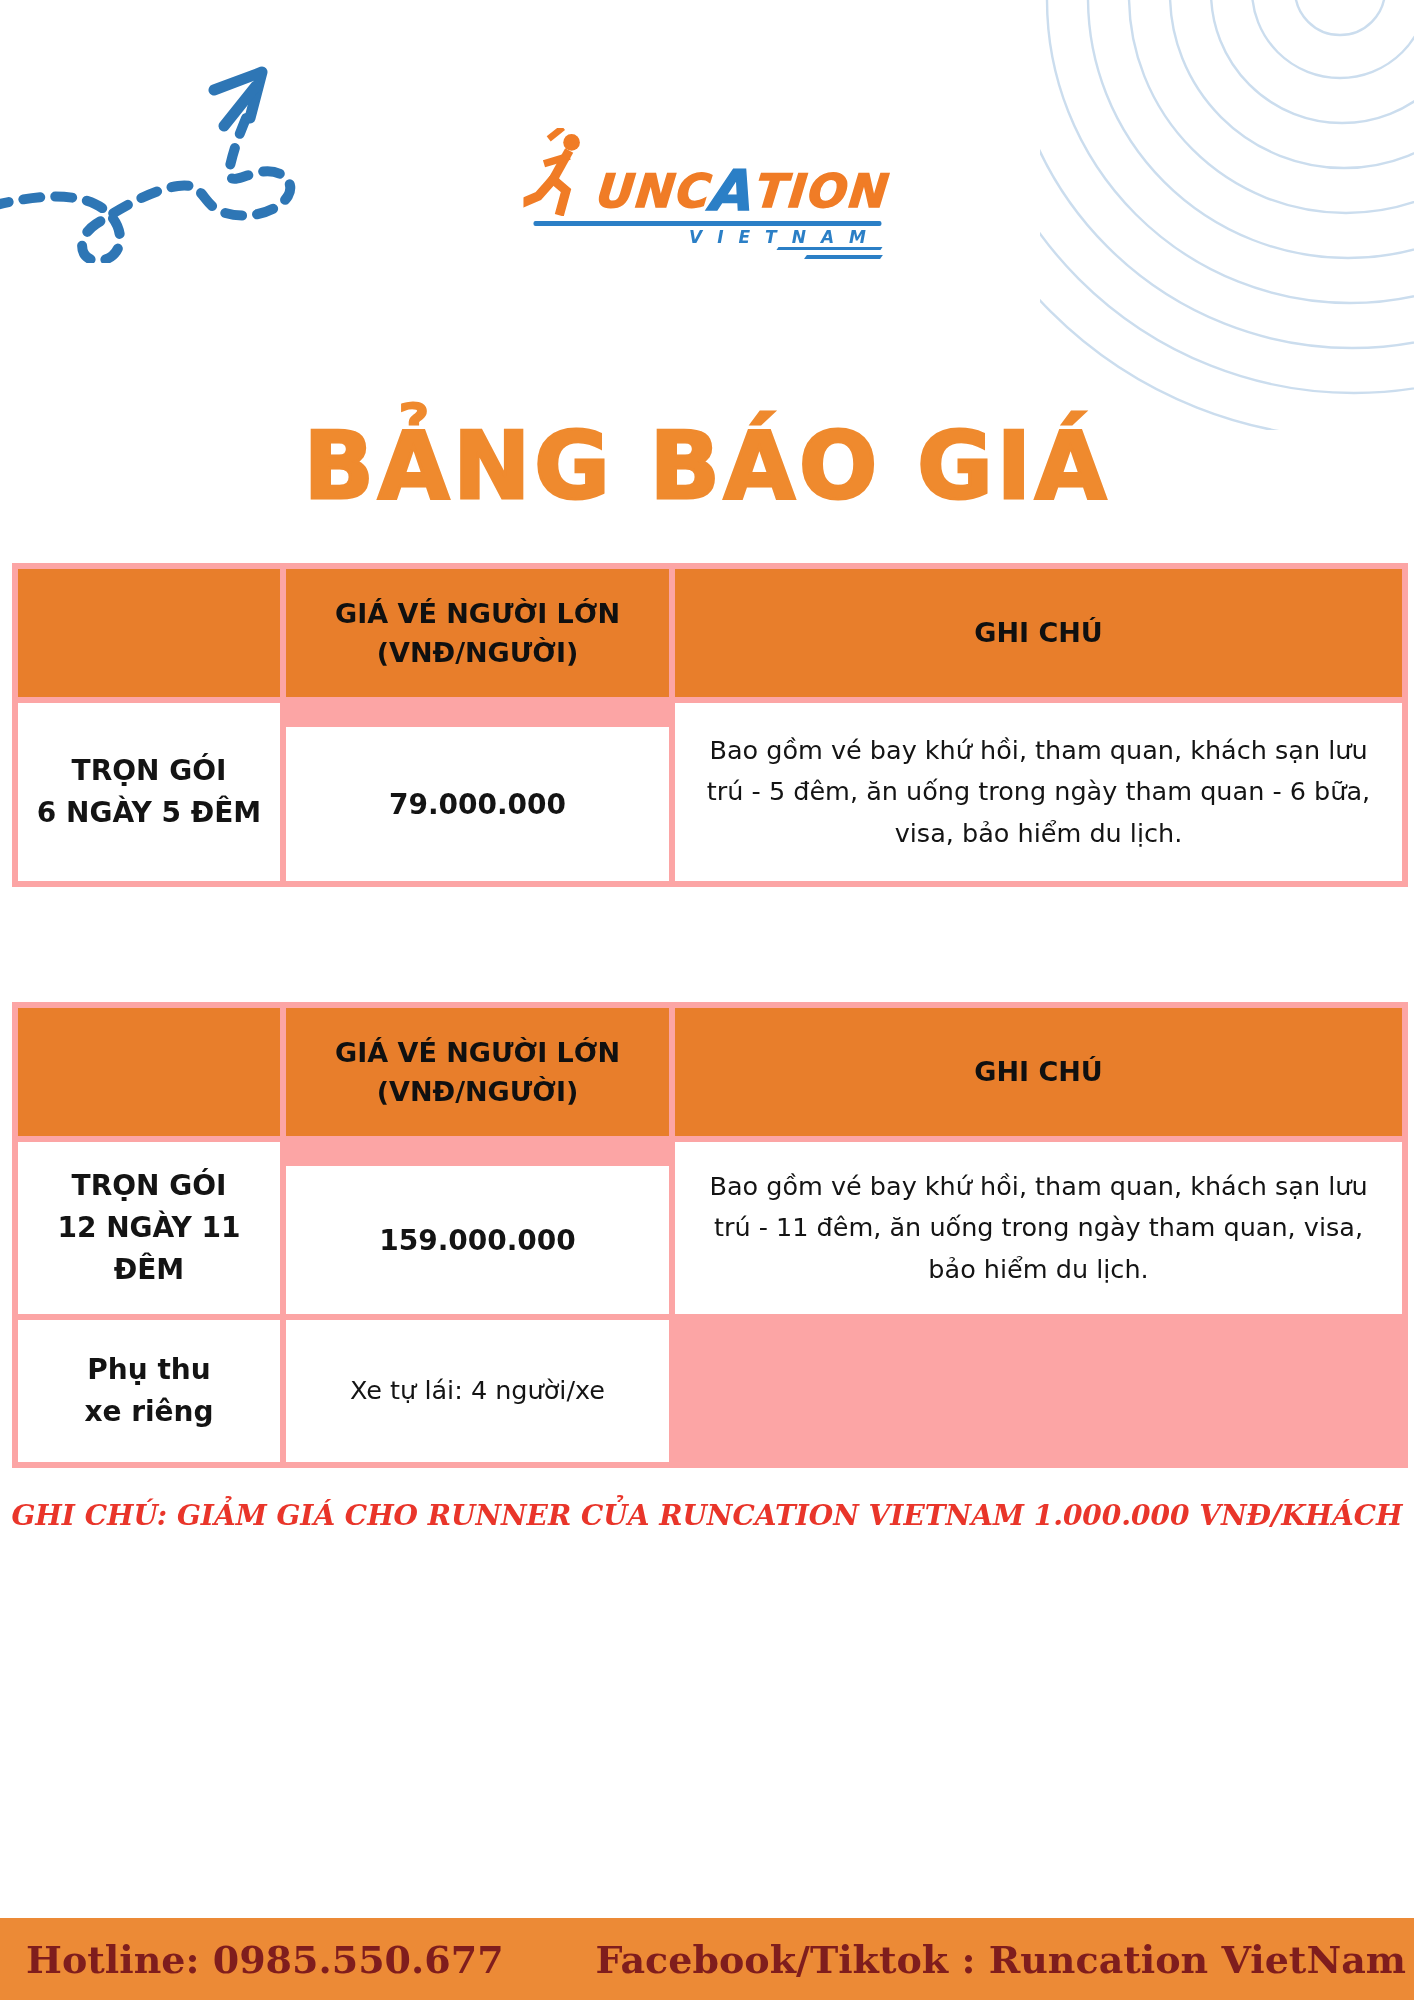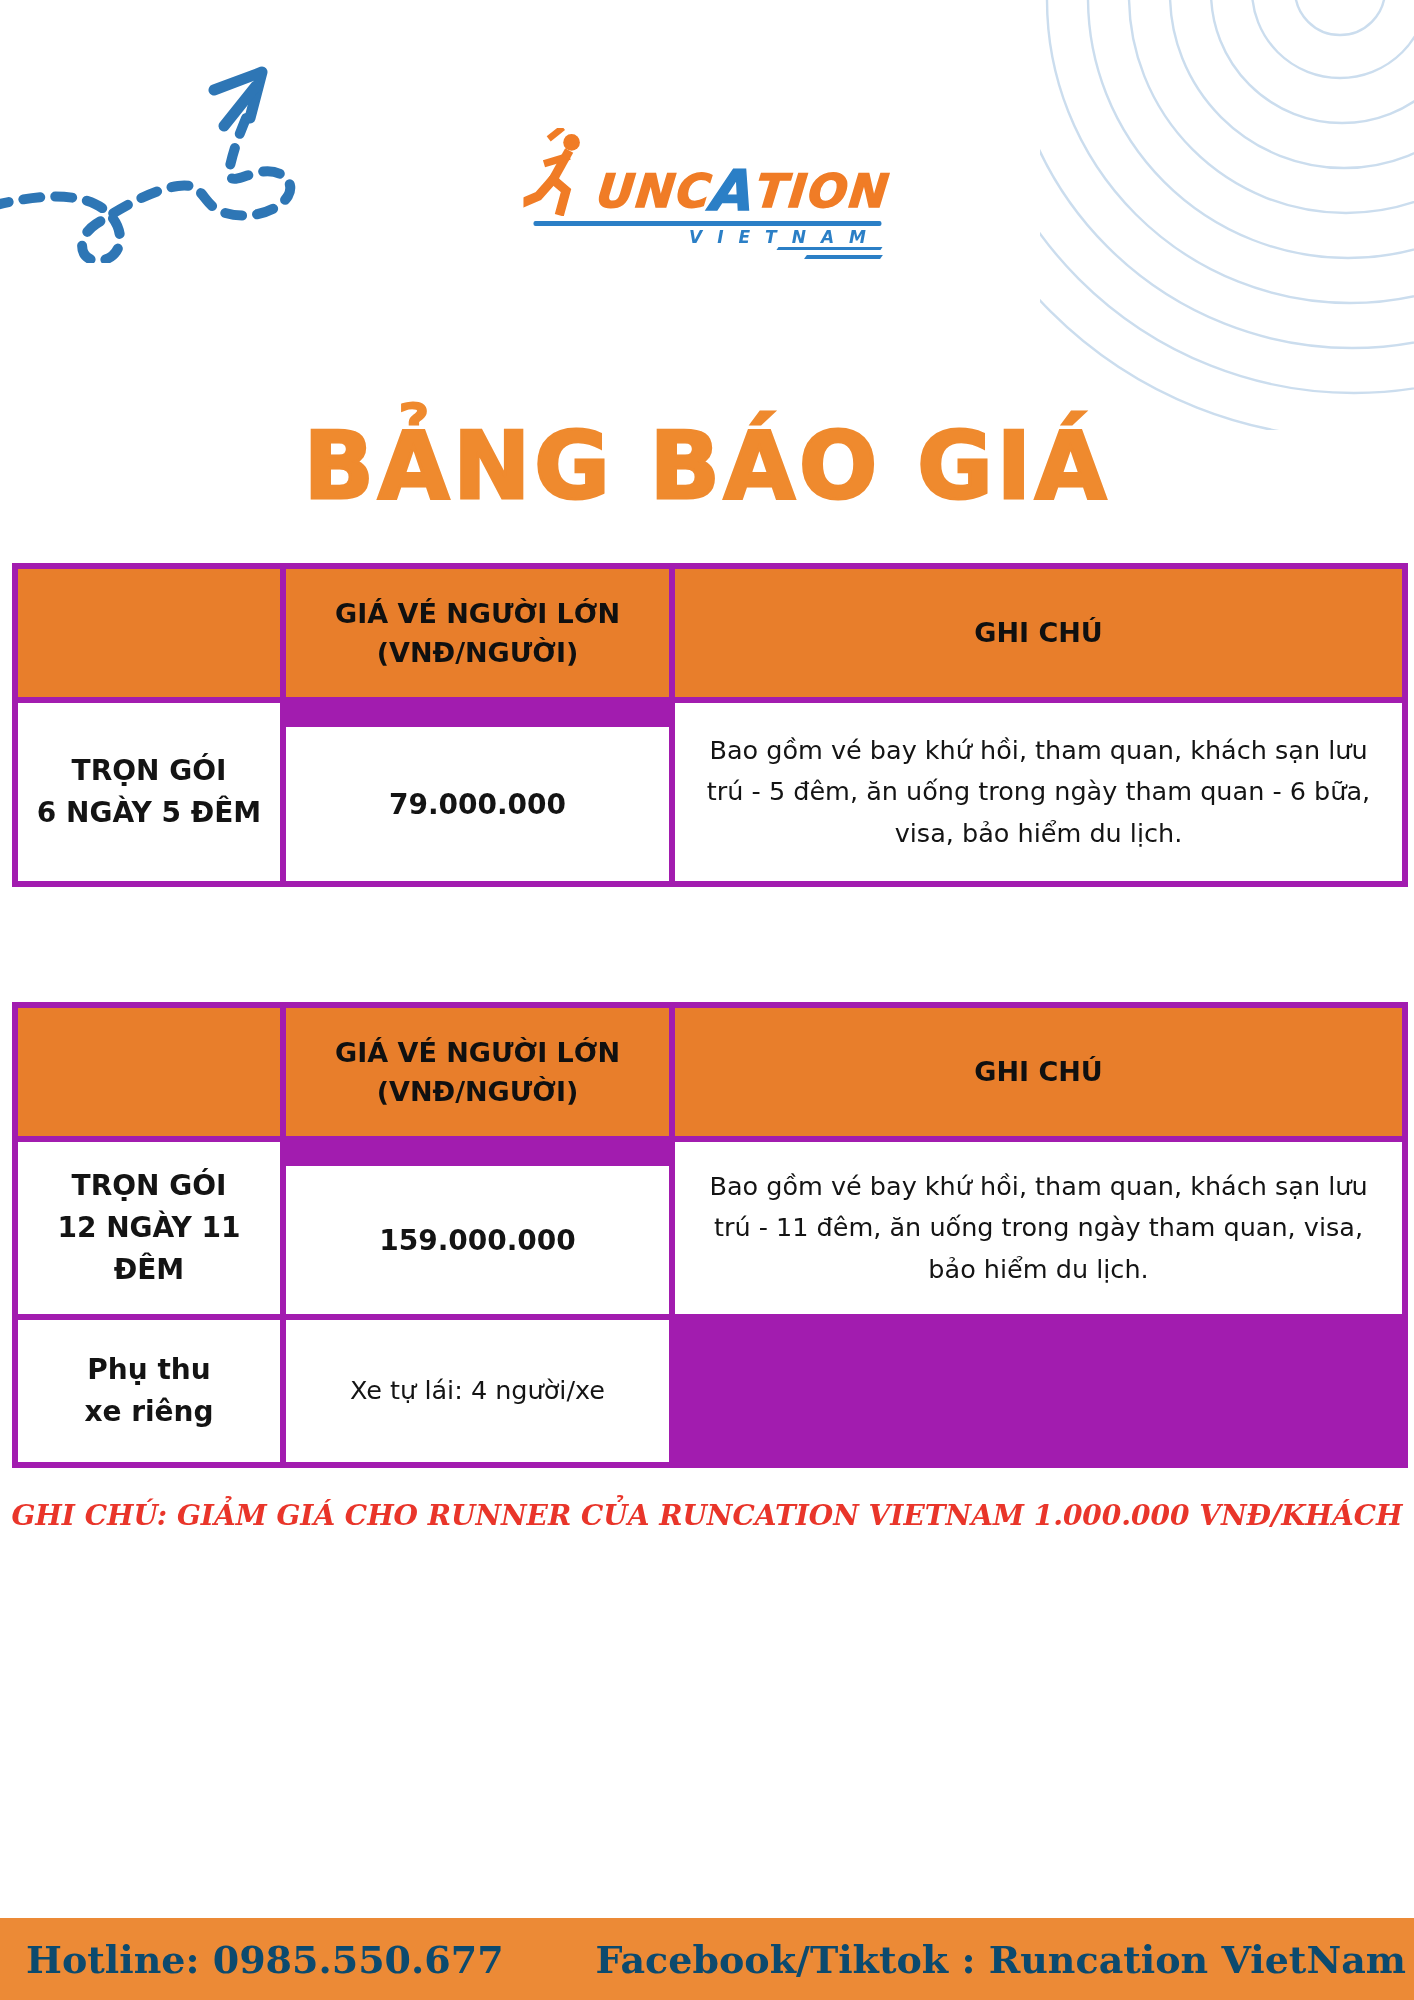"GIÁ VÉ NGƯỜI LỚN" .price-table { background: #a21caf -> #fca5a5 }
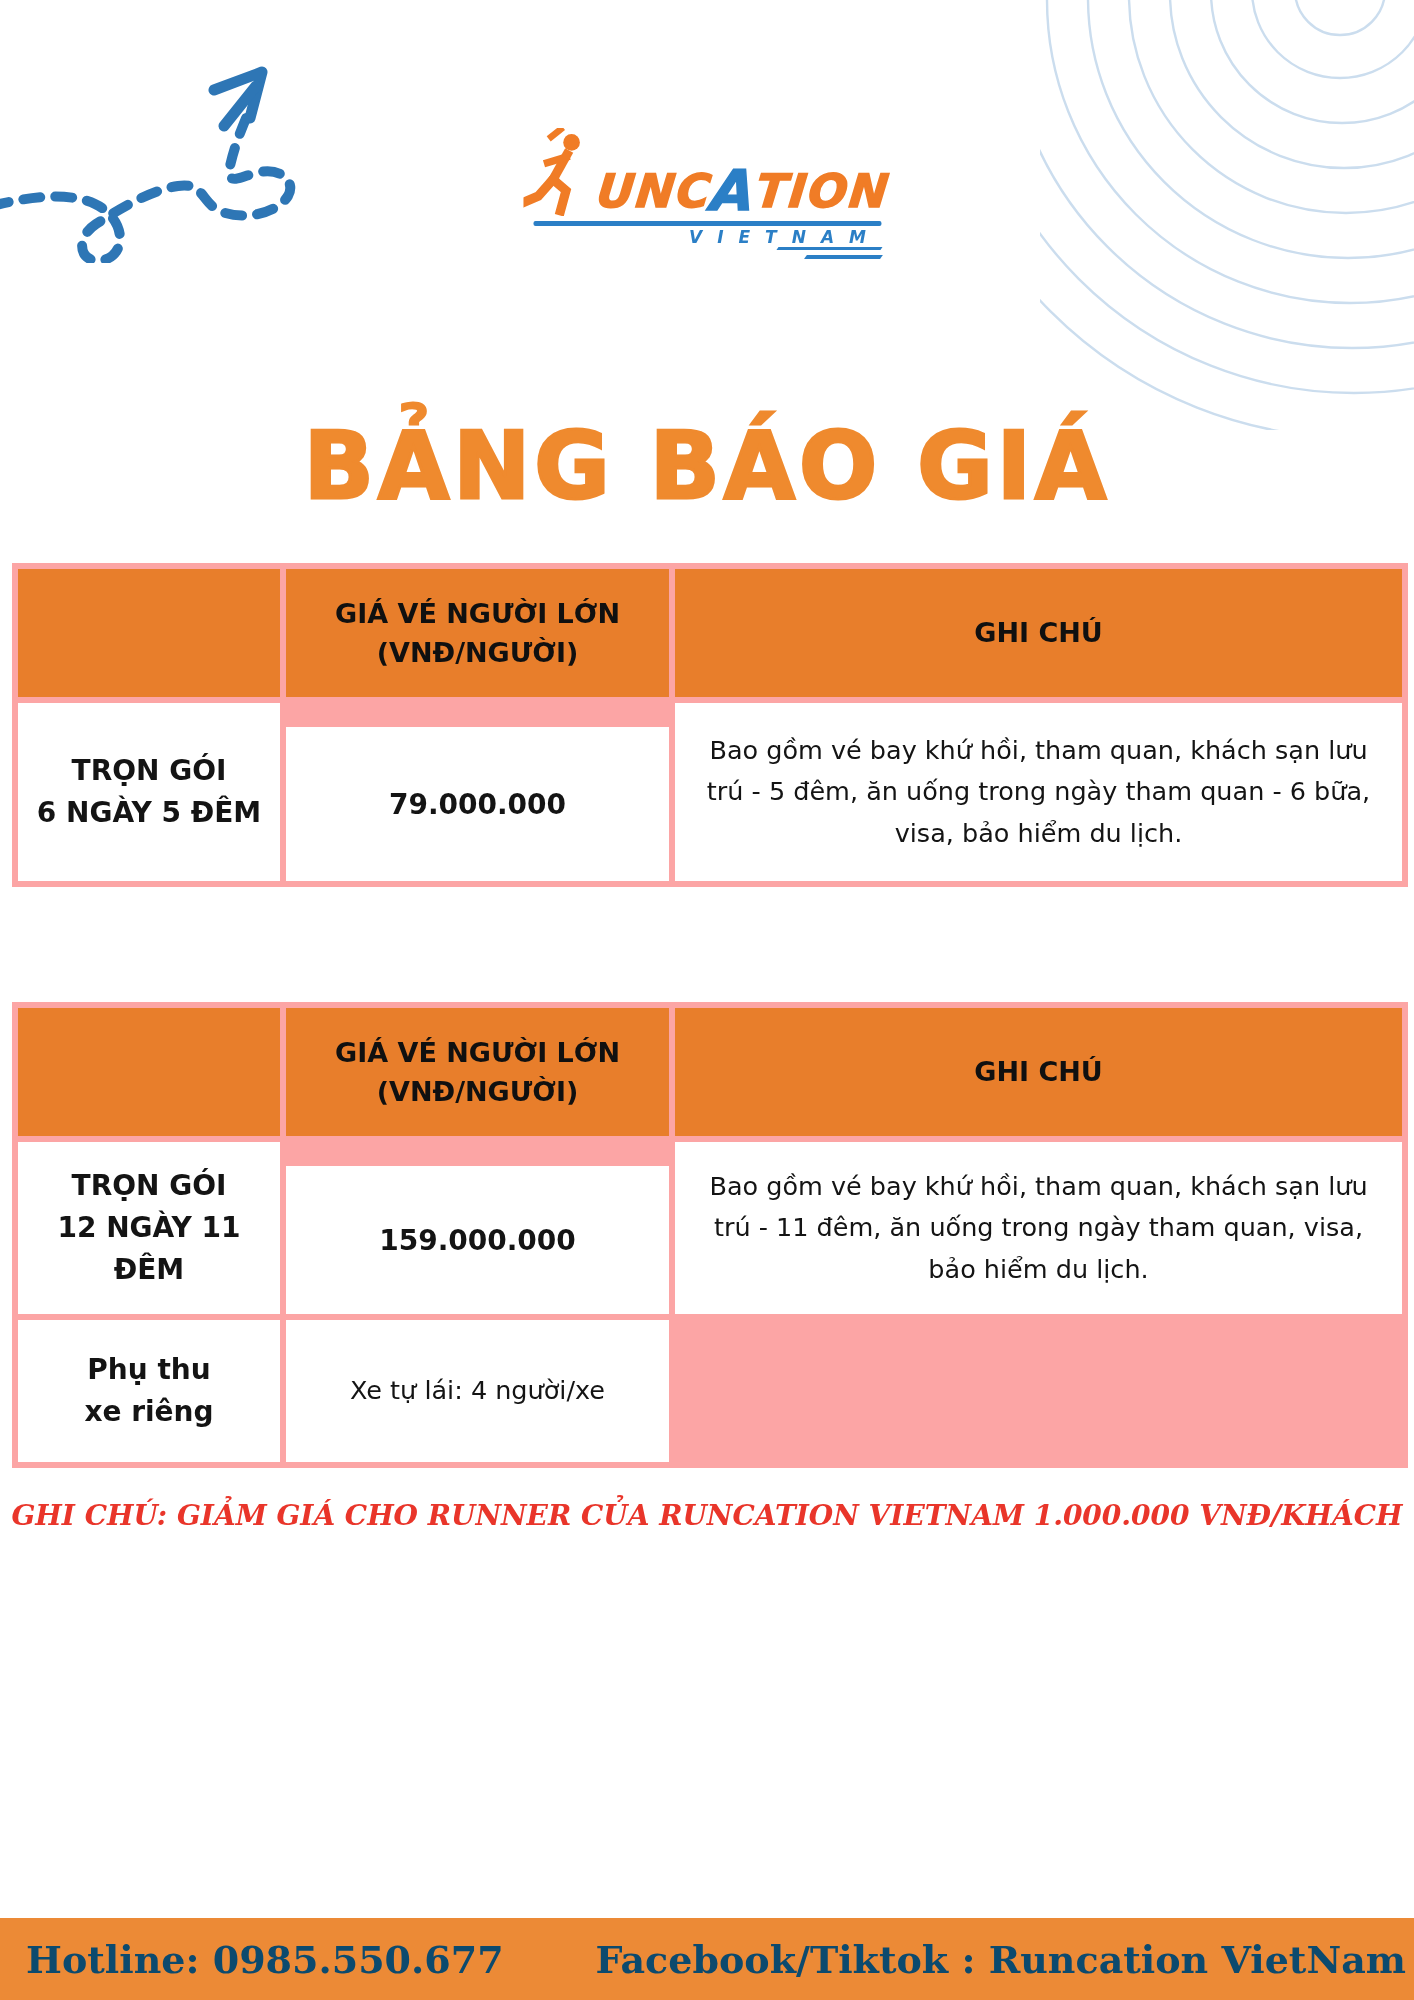"Hotline: 0985.550.677" .footer { color: #0c4a6e -> #7f1d1d }
